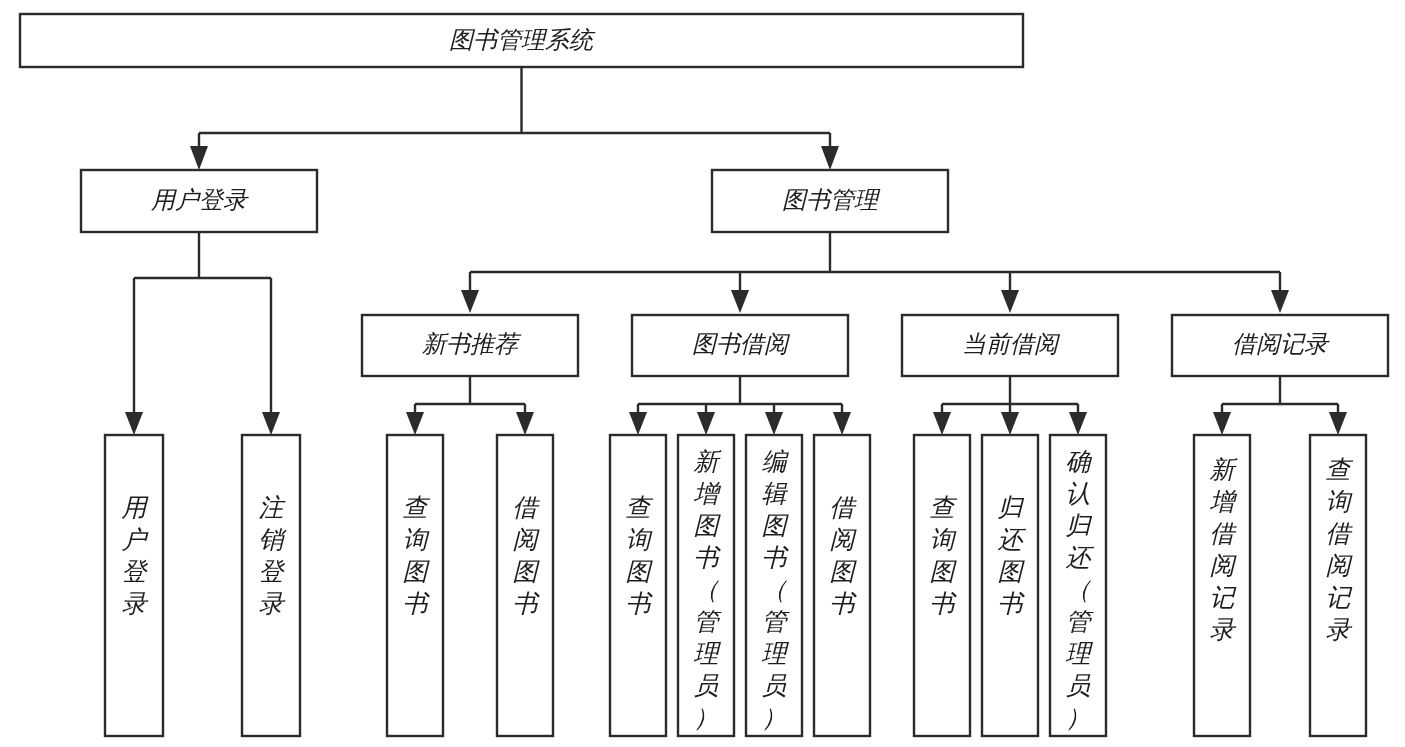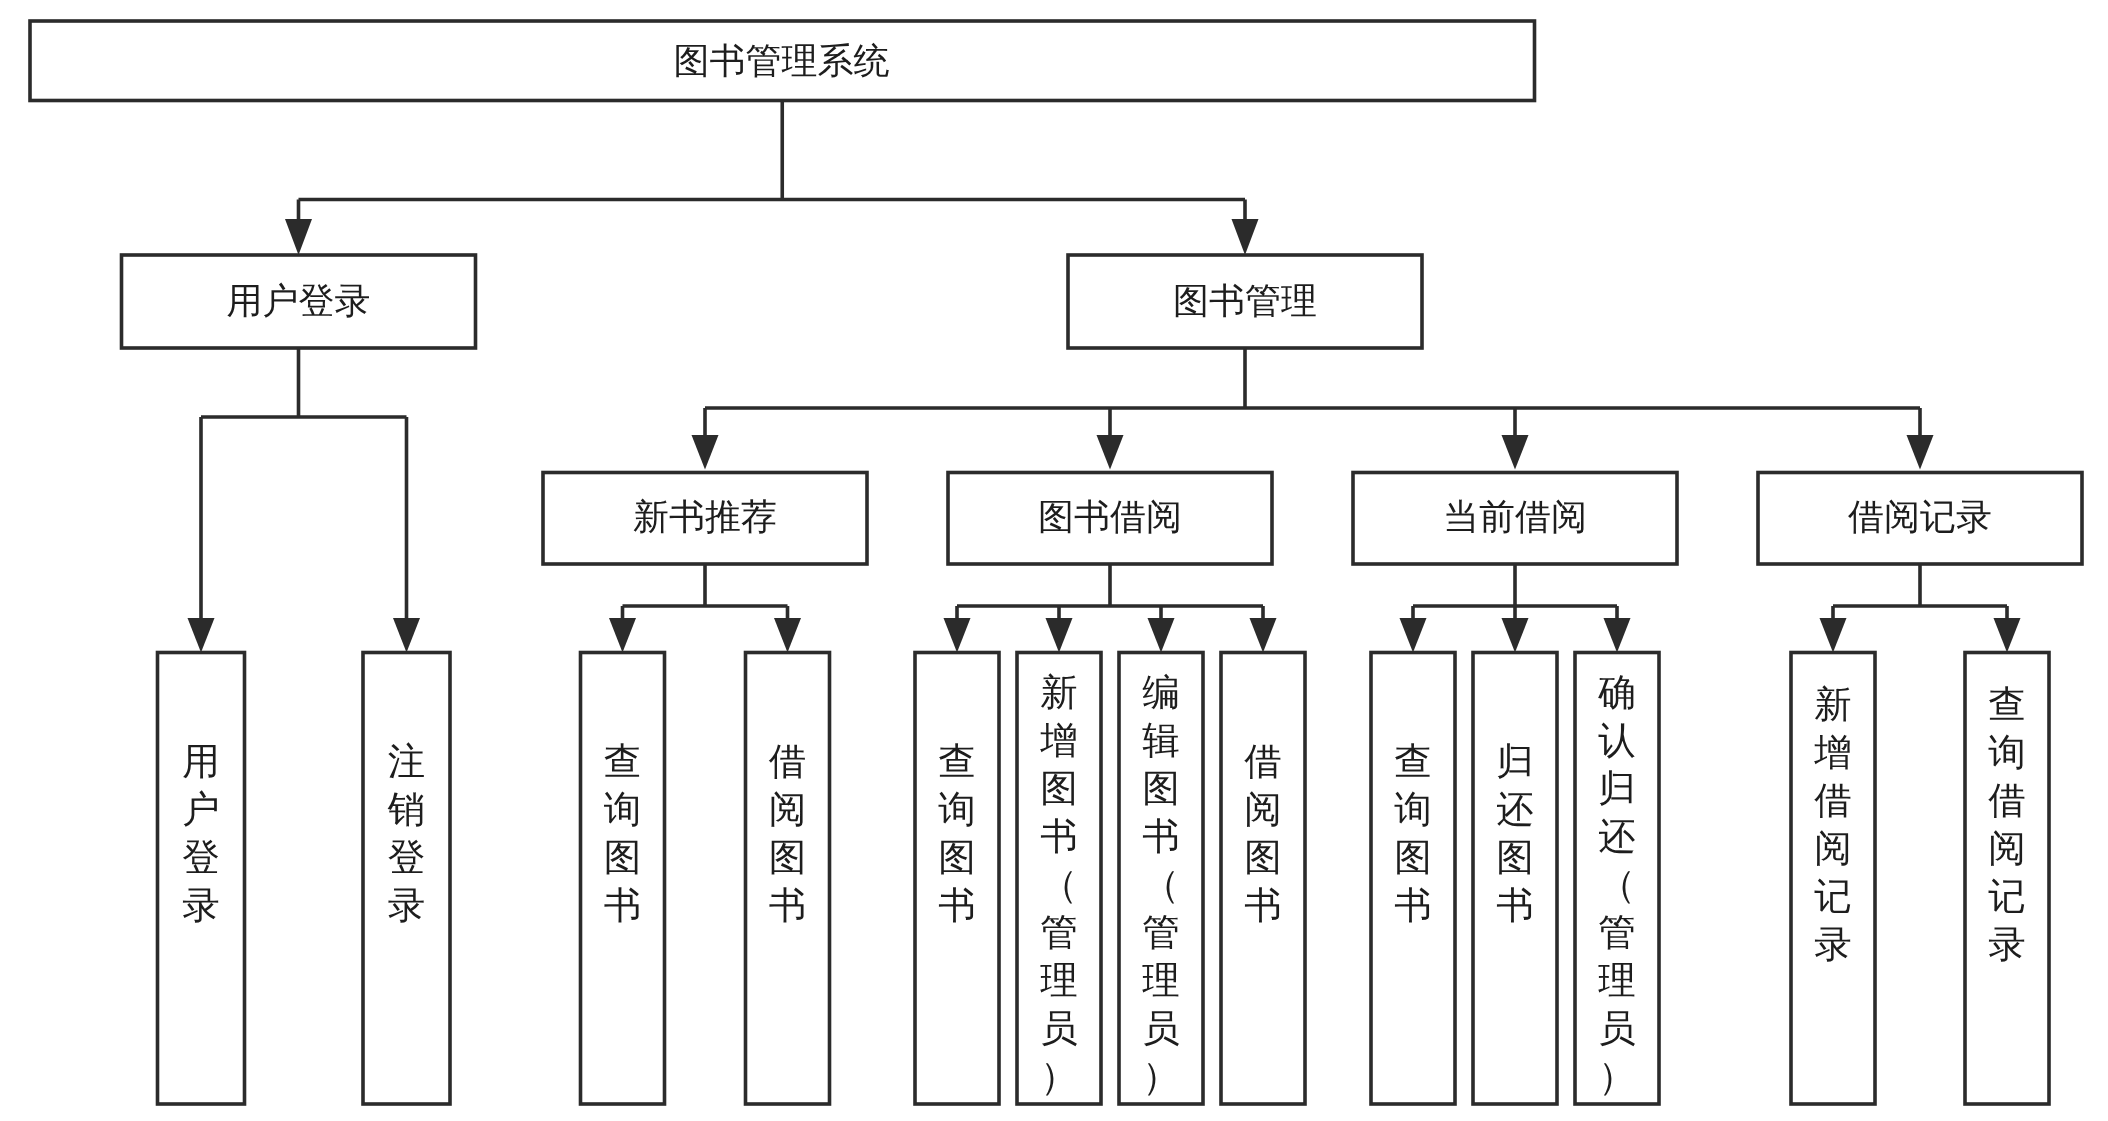"图书管理系统" #diagram-root { font-style: none -> italic }
